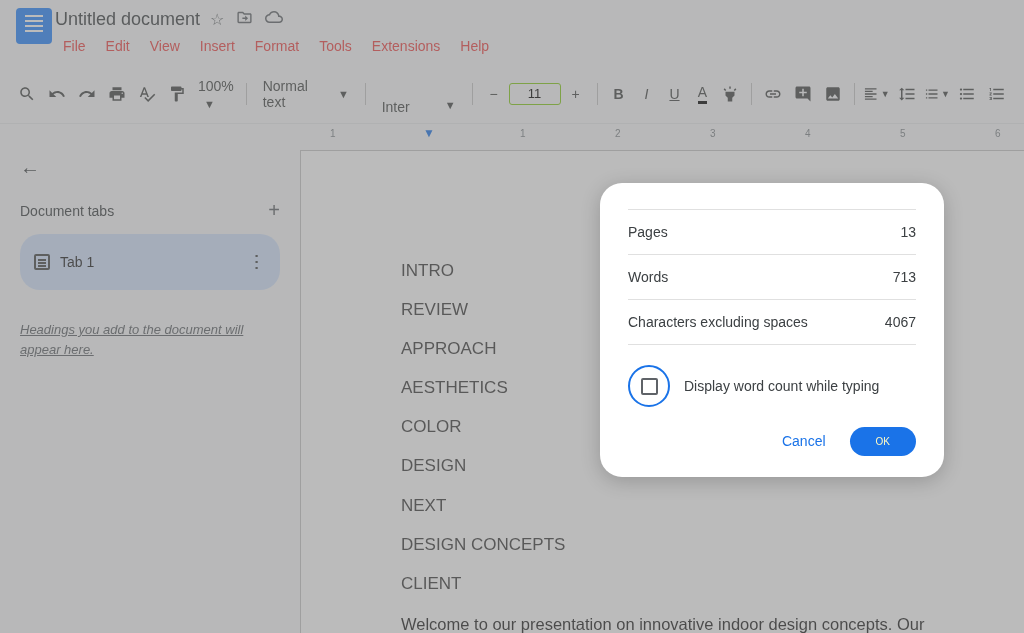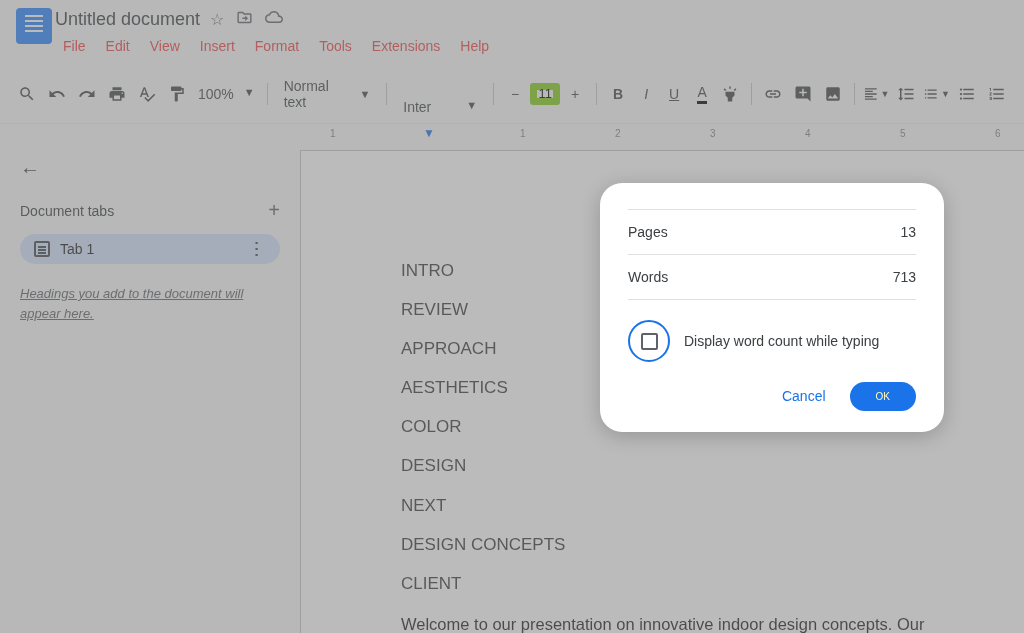"100%" .zoom { flex-direction: none -> column }
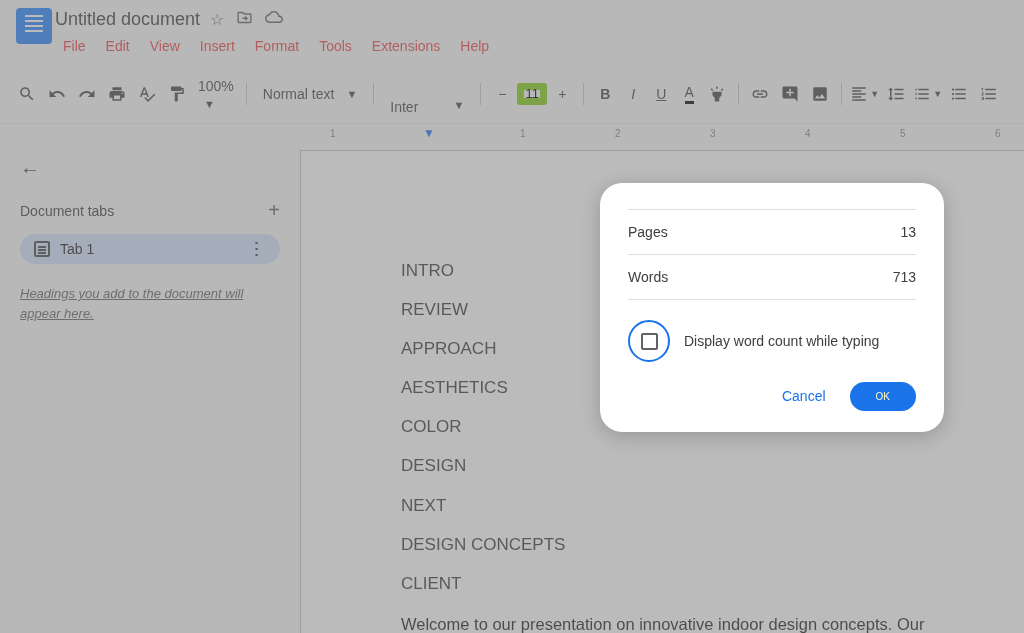"11" .fontsize-box { border: 7px solid #84cc16 -> 1px solid #84cc16; width: 30px -> 52px }
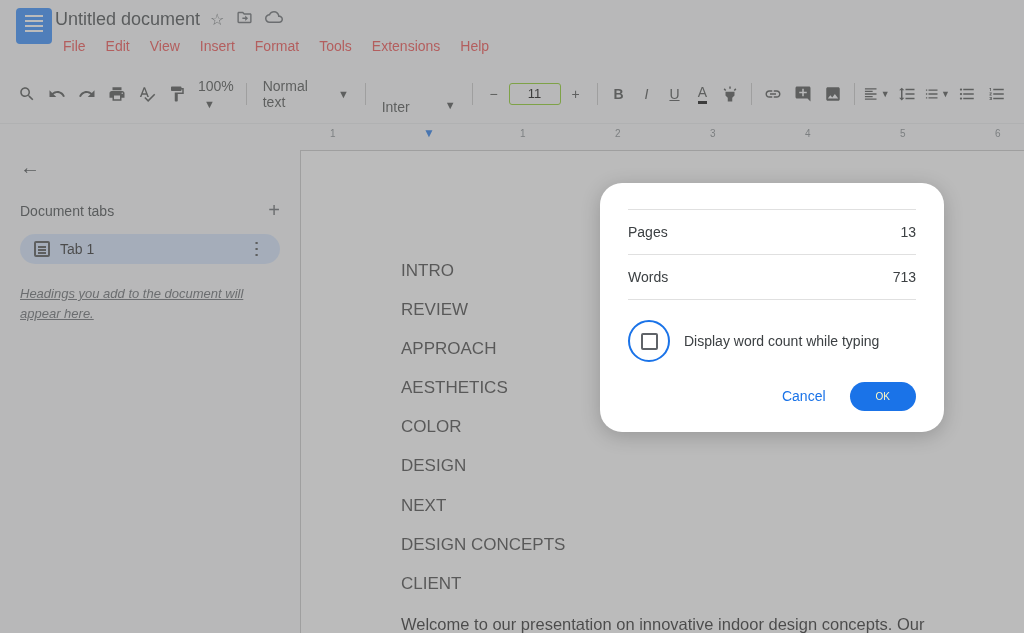"Tab 1" .tab-item { margin-bottom: 20px -> 30px; padding: 6px 14px -> 19px 14px }
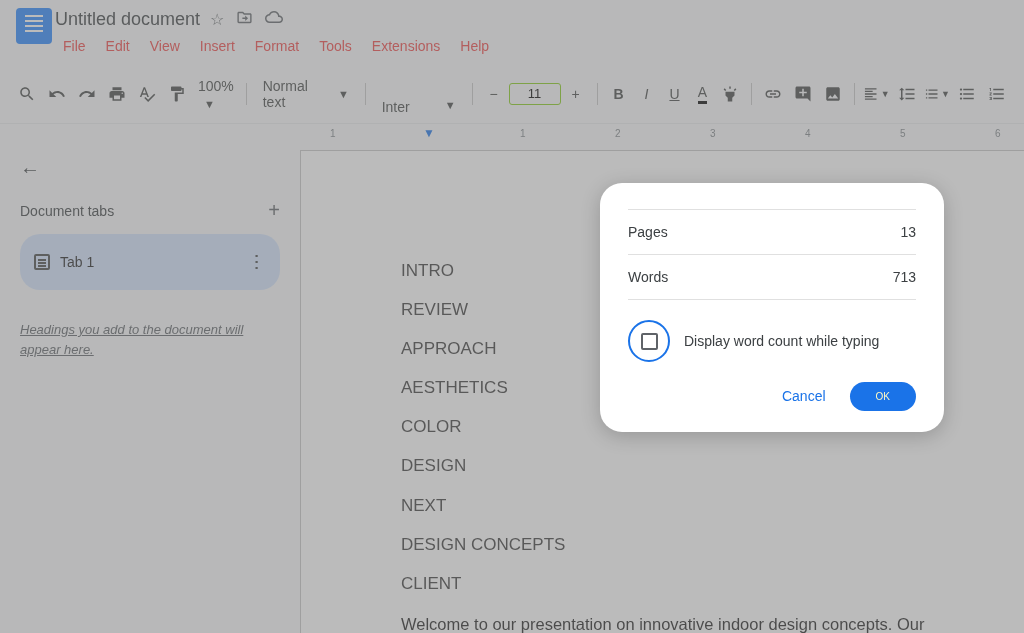"Characters excluding spaces" div.stat-row { html: none -> <div> <span>Characters excluding spaces</span> <span>4067</span> </div> }
